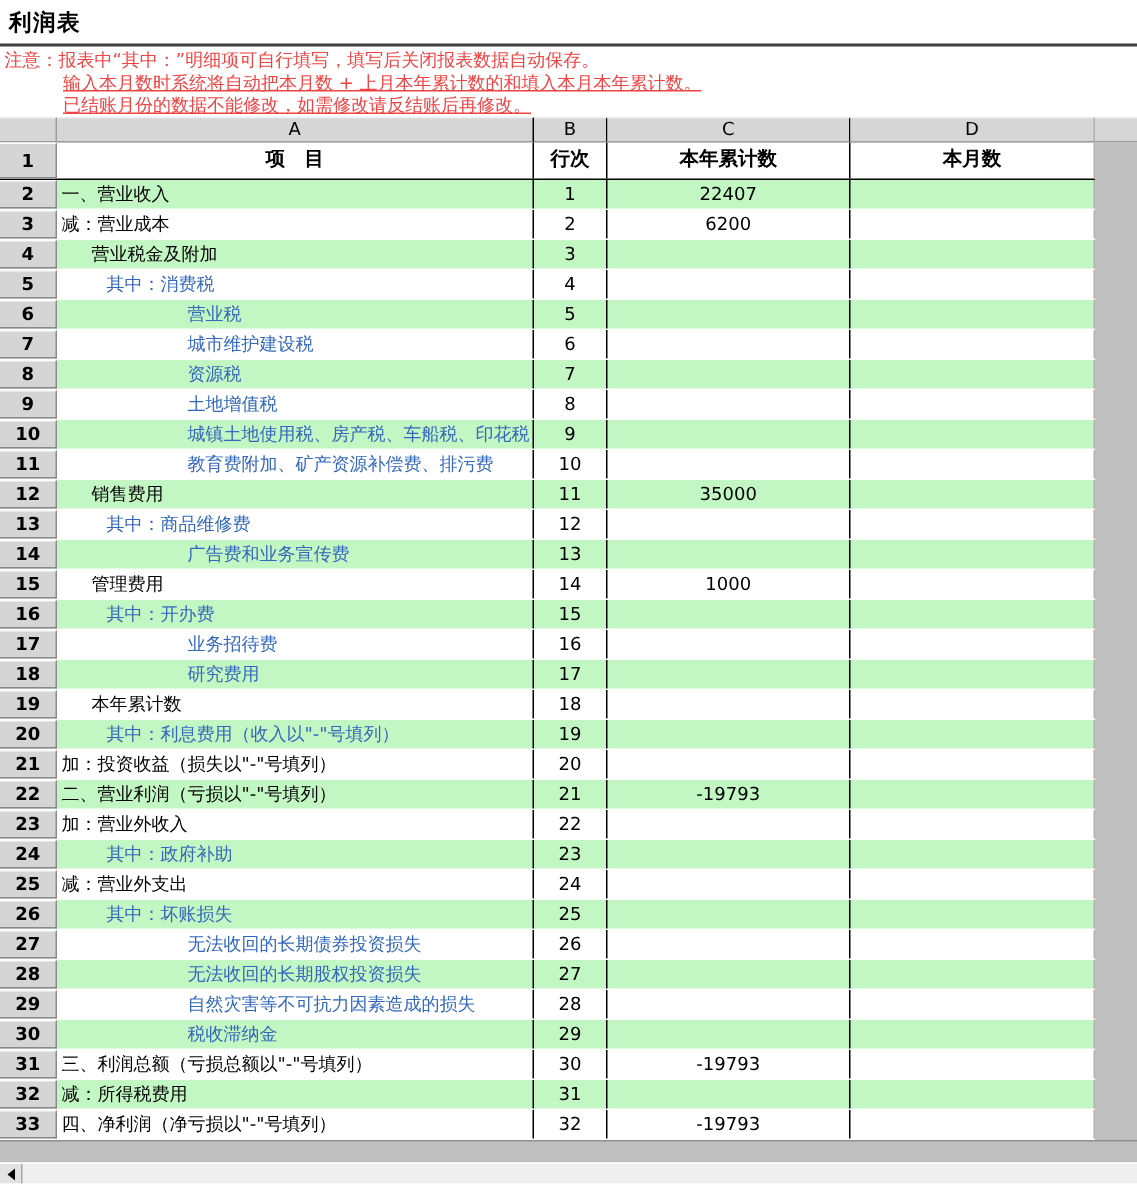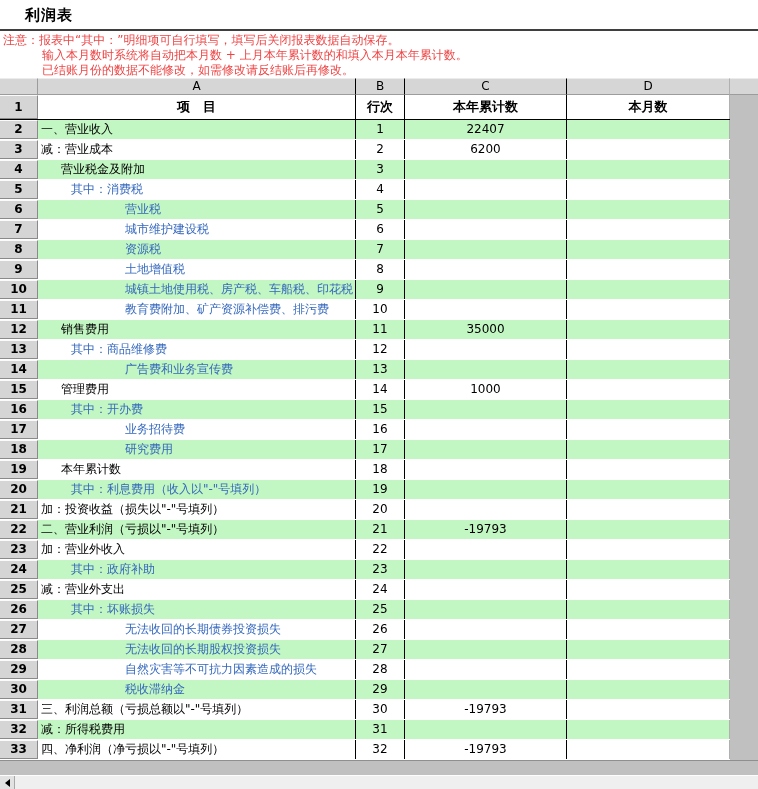"利润表" .title { left: 25px -> 6px }
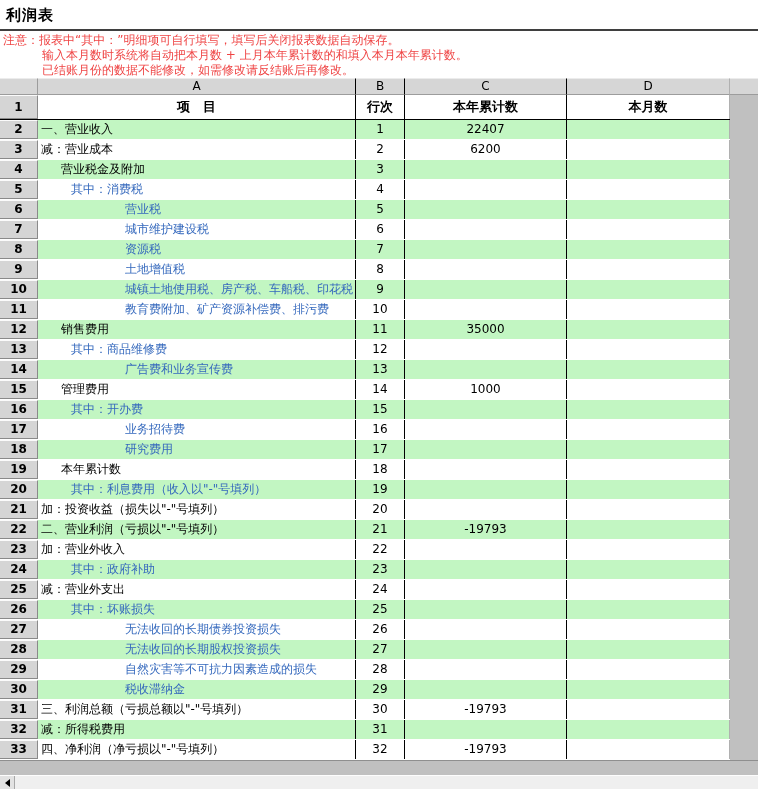"输入本月数时系统将自动把本月数 + 上月本年累计数的和填入本月本年累计数。" .notice .ind { text-decoration: none -> underline }
